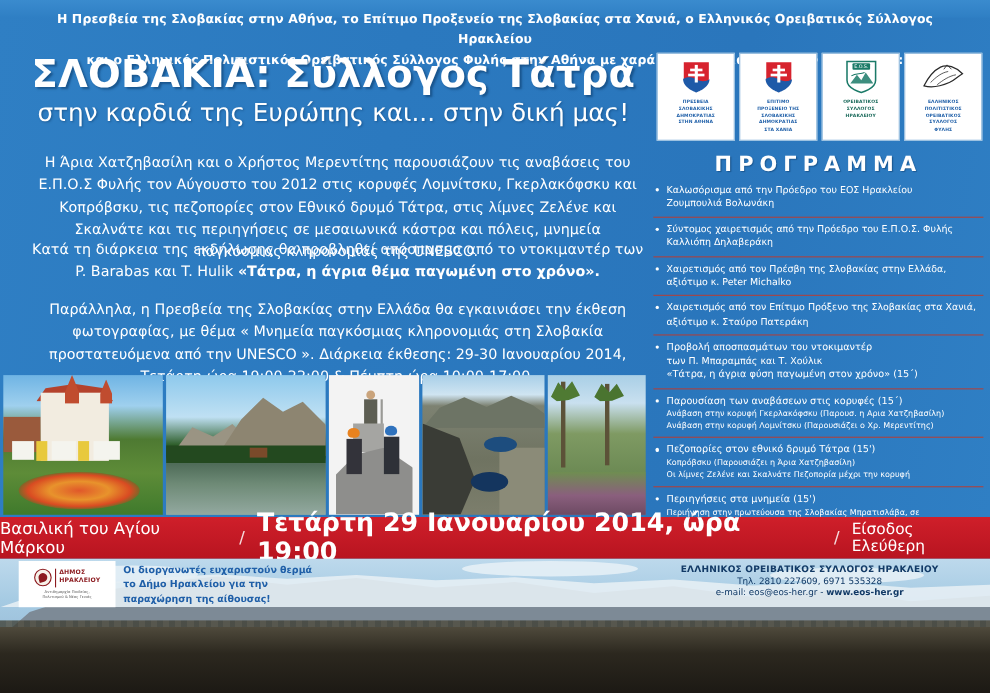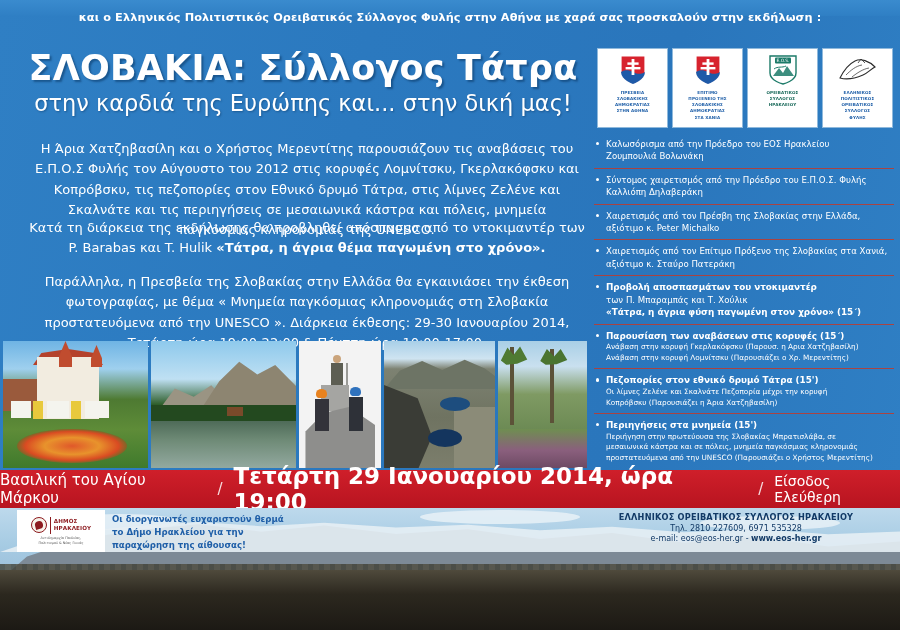"Η Πρεσβεία της Σλοβακίας στην" div { html: none -> <div>Η Πρεσβεία της Σλοβακίας στην Αθήνα, το Επίτιμο Προξενείο της Σλοβακίας στα Χανιά, ο Ελληνικός Ορειβατικός Σύλλογος Ηρακλείου</div> }
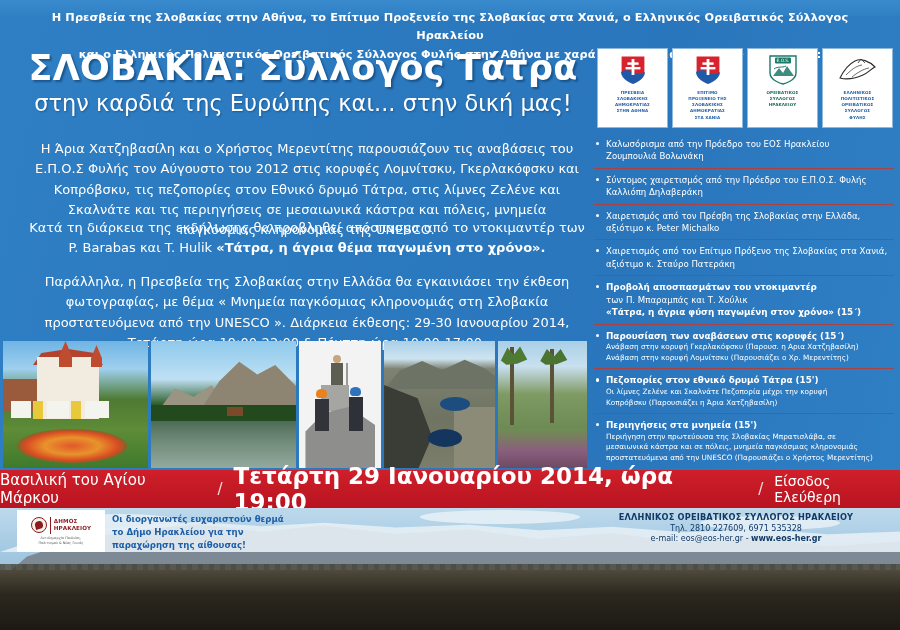"ΠΡΟΓΡΑΜΜΑ" div.program-title { html: none -> <div>ΠΡΟΓΡΑΜΜΑ</div> }
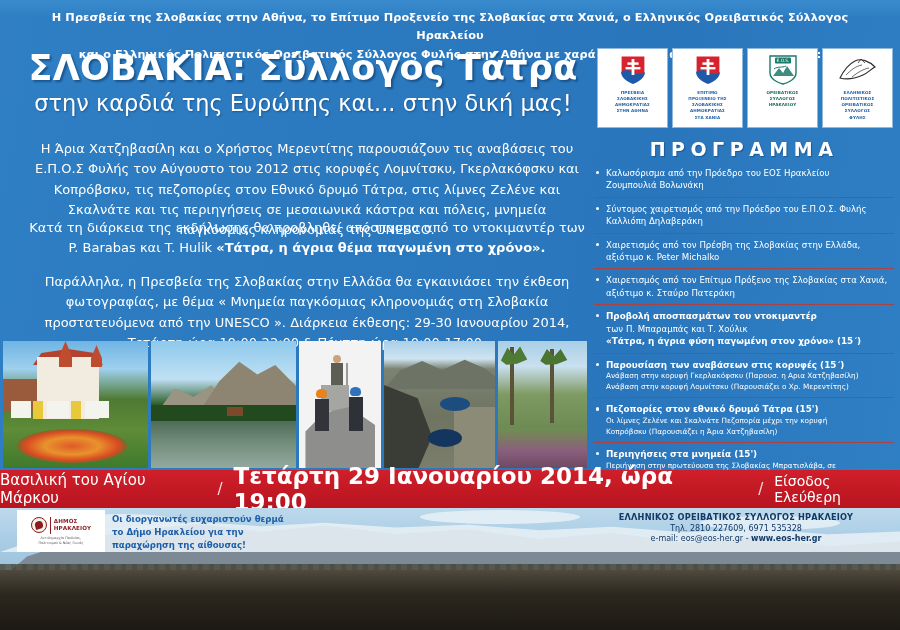"Προβολή αποσπασμάτων του ντοκιμαντέρ" .prog-line.strong { font-weight: bold -> normal }
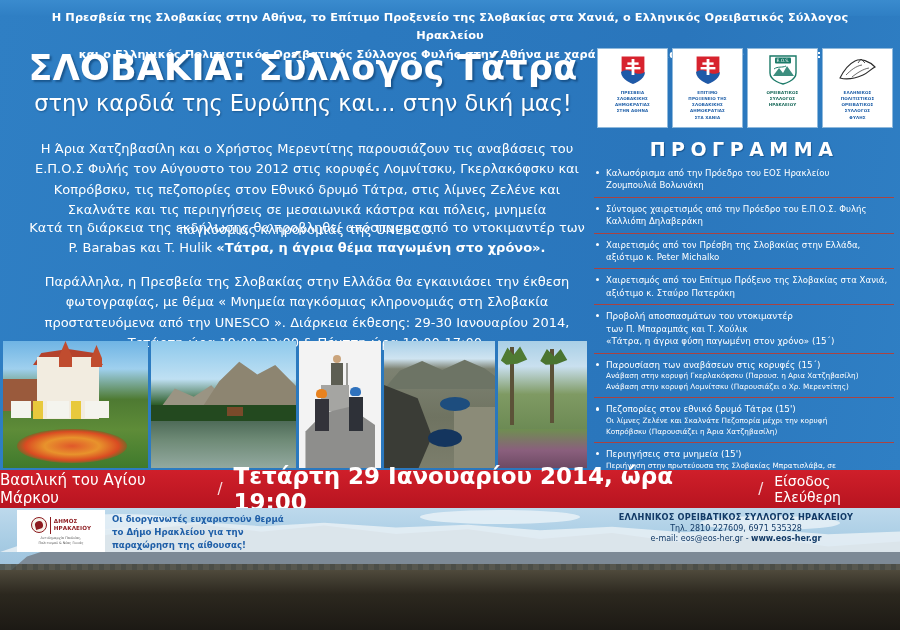"Οι λίμνες Ζελένε και Σκαλνάτε" div.prog-line { order: before "Κοπρόβσκυ (Παρουσιάζει η Άρια" -> after "Κοπρόβσκυ (Παρουσιάζει η Άρια" }
